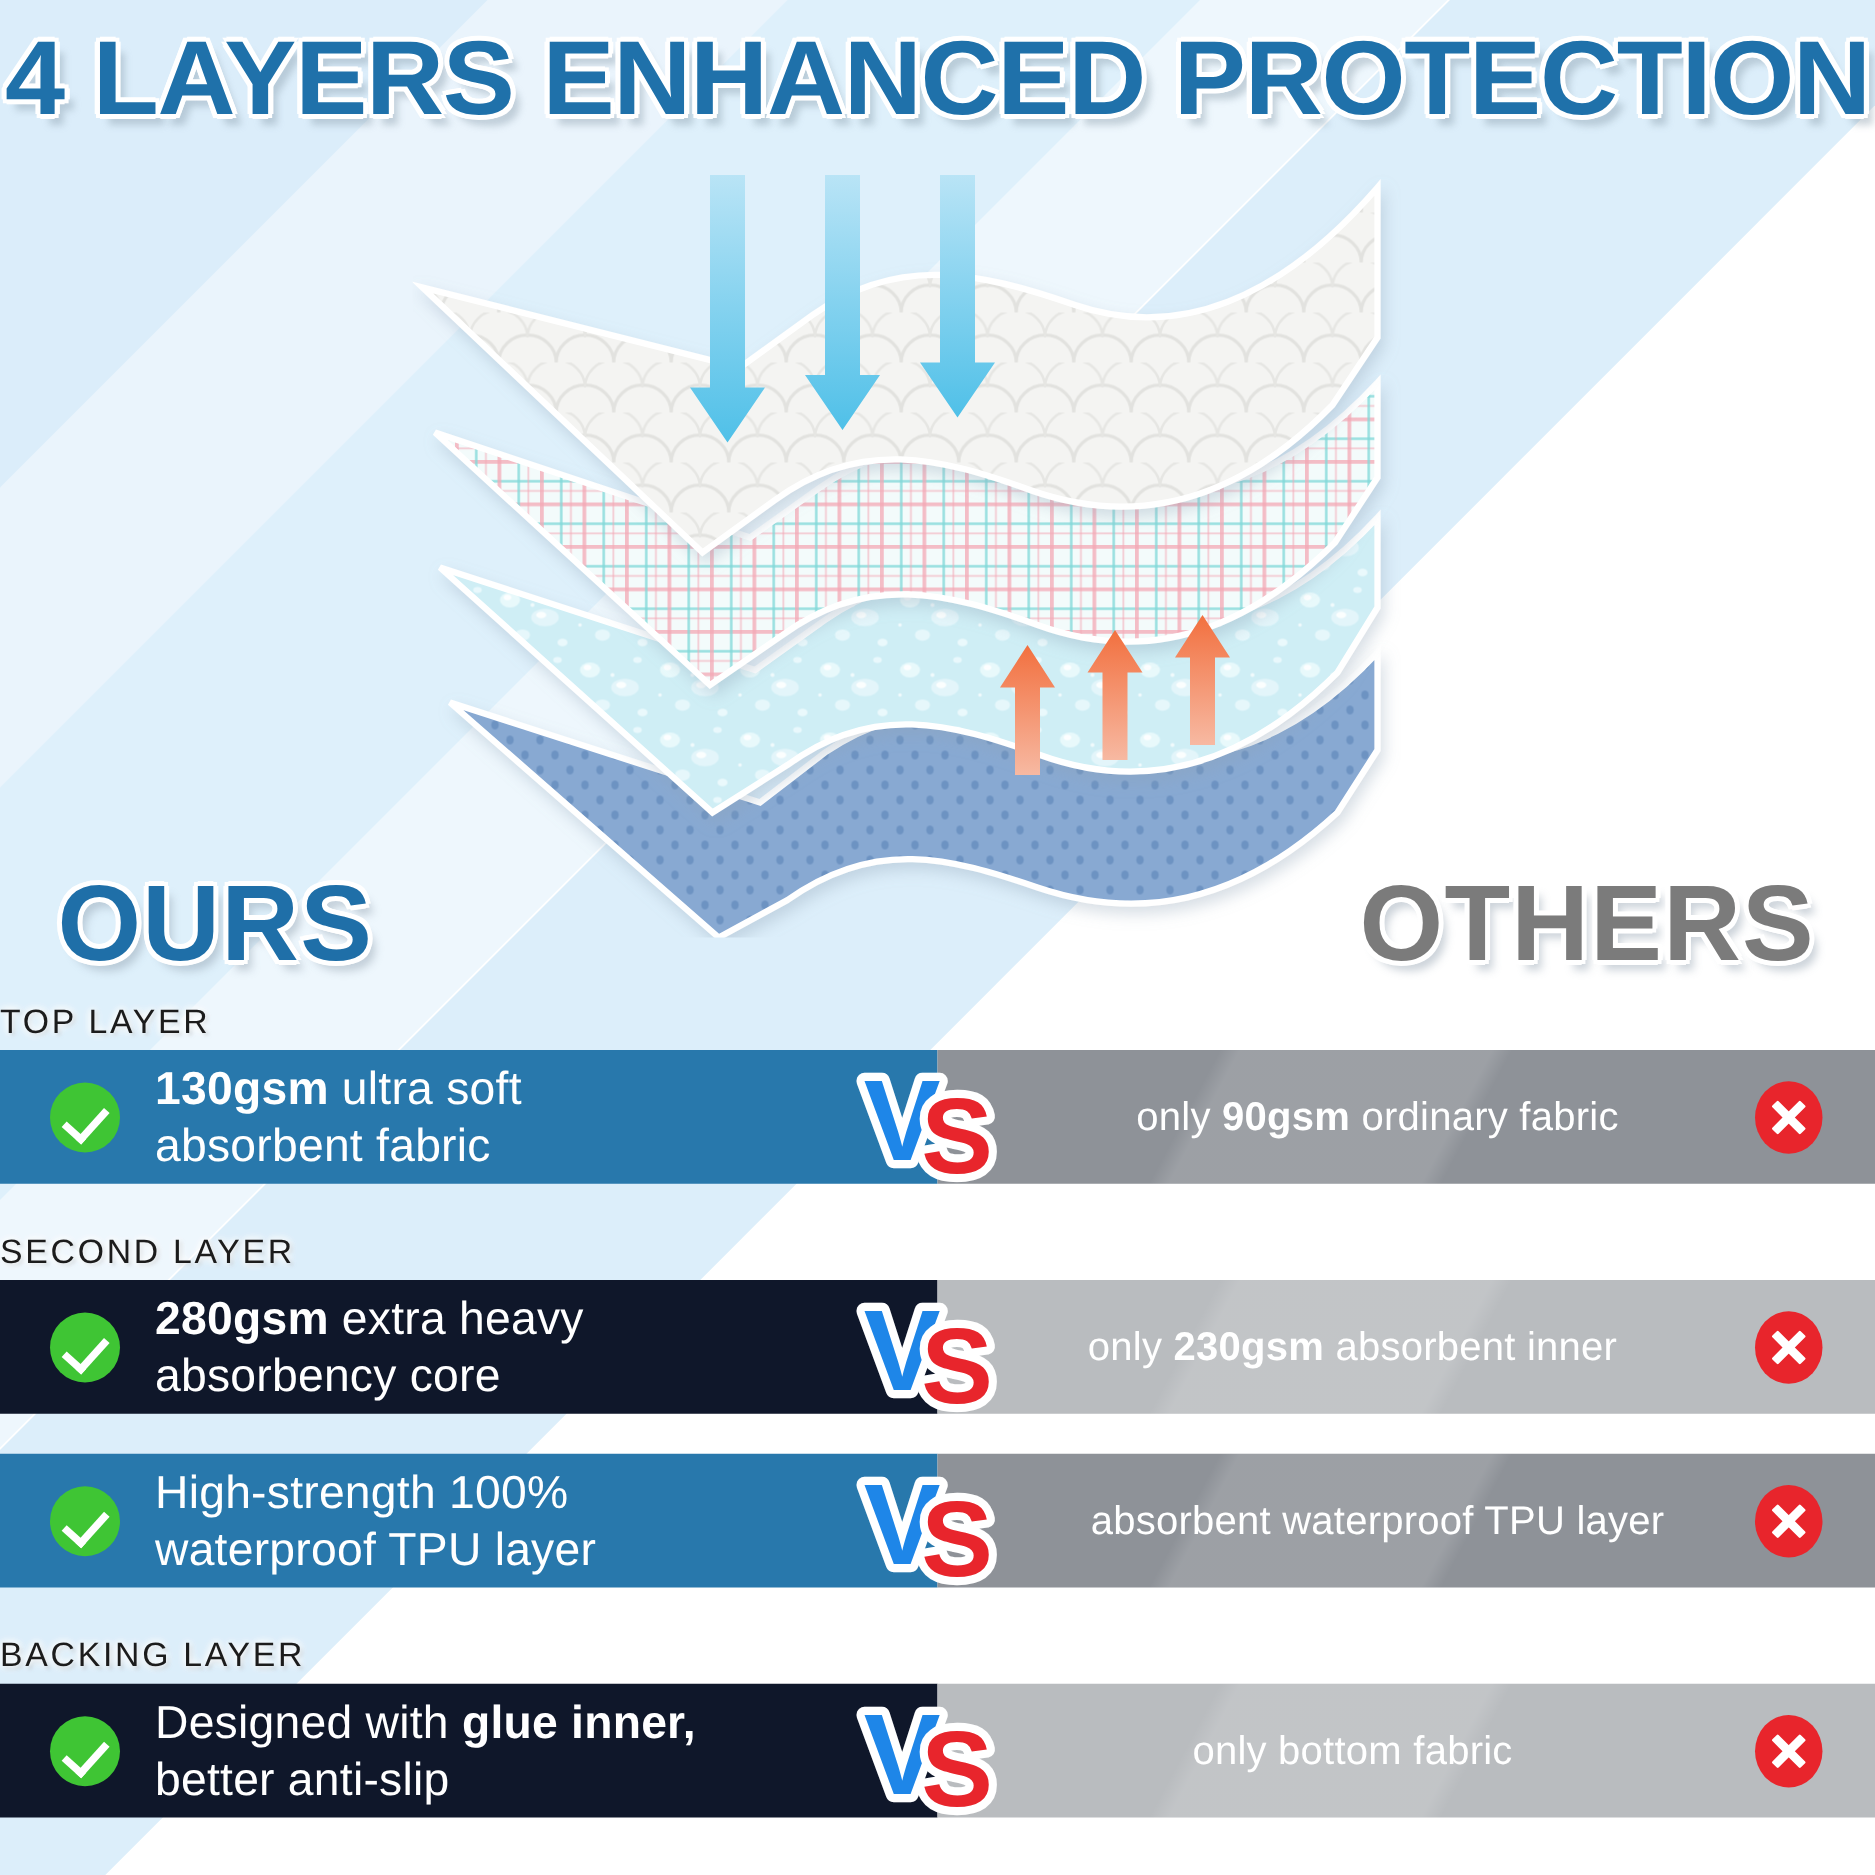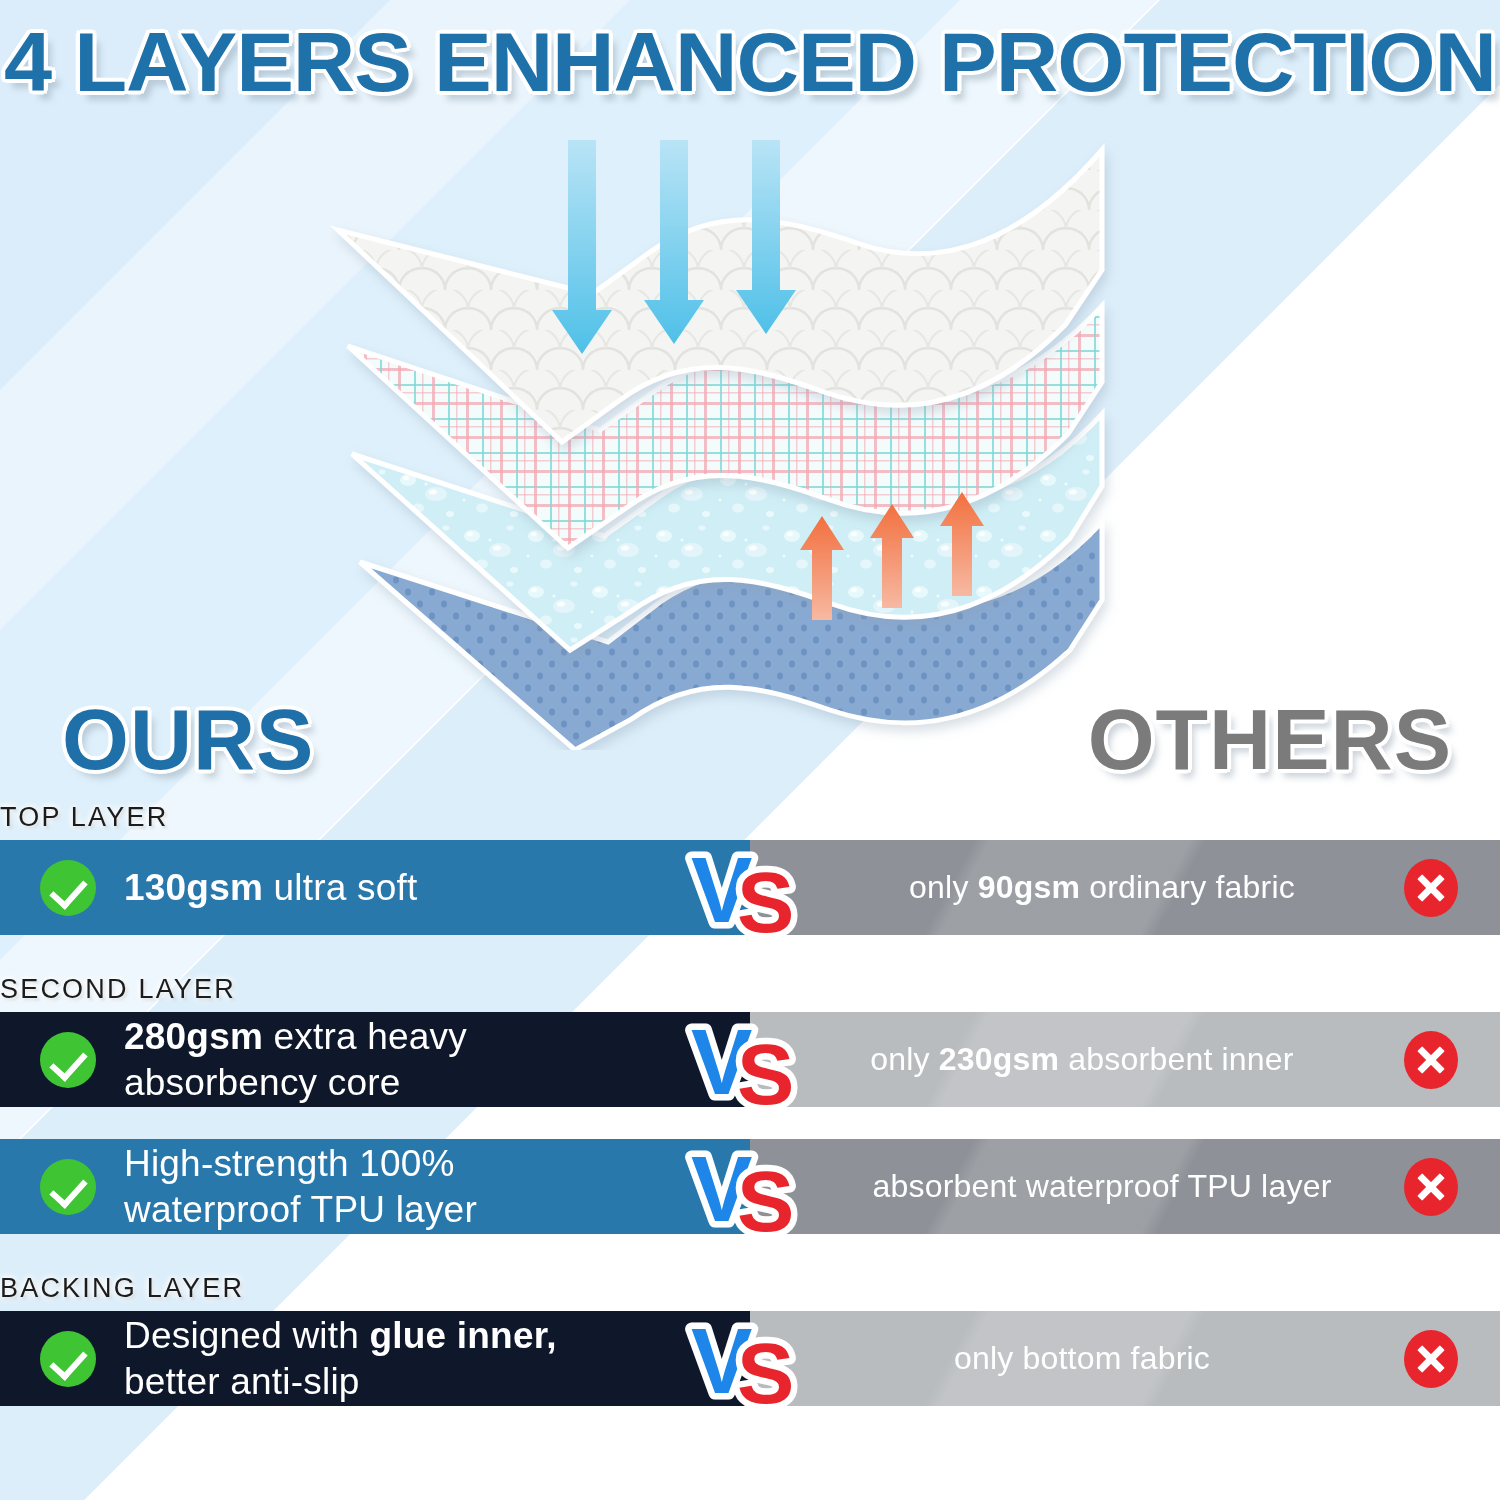"OURS" .brandhead { margin-left: 16px -> none }
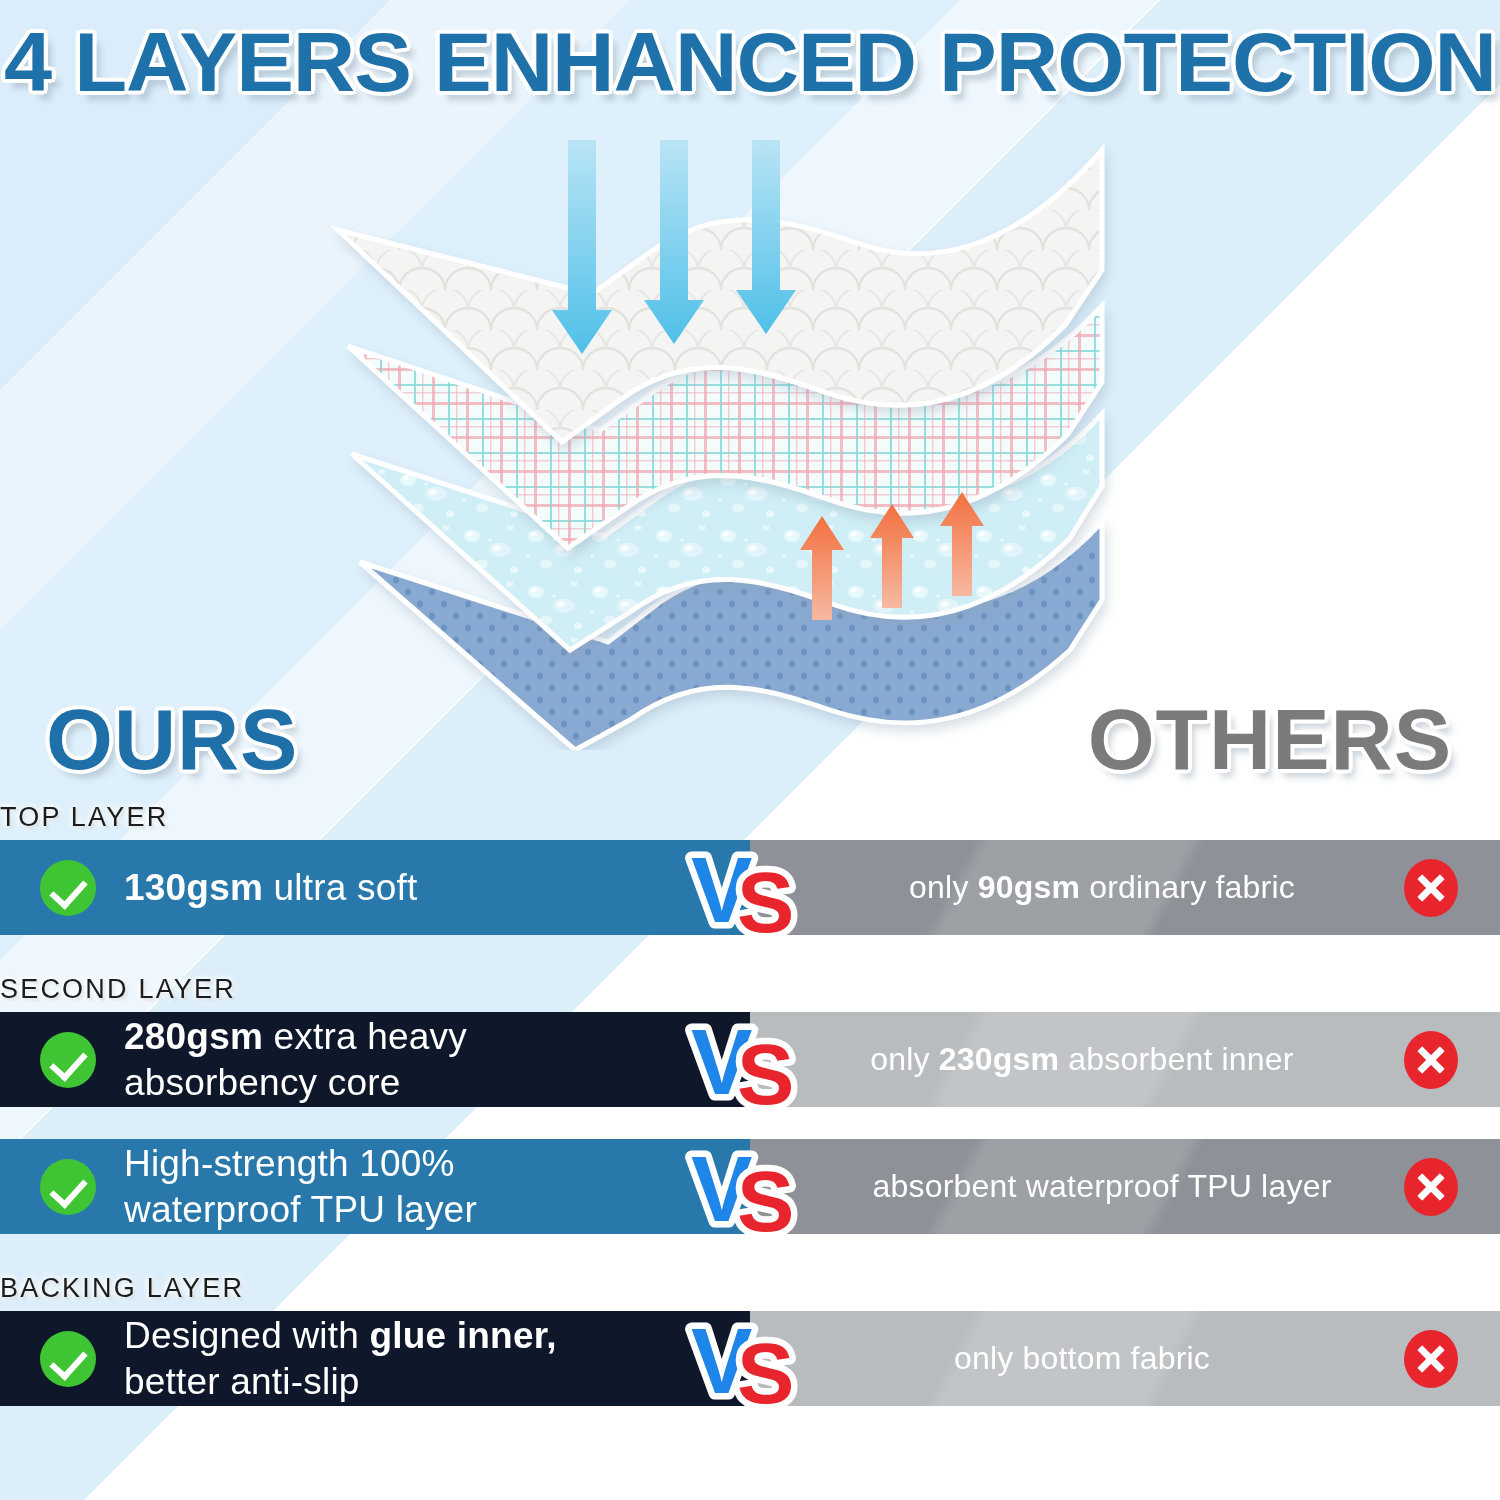"130gsm ultra soft" .row { height: 95px -> 107px }
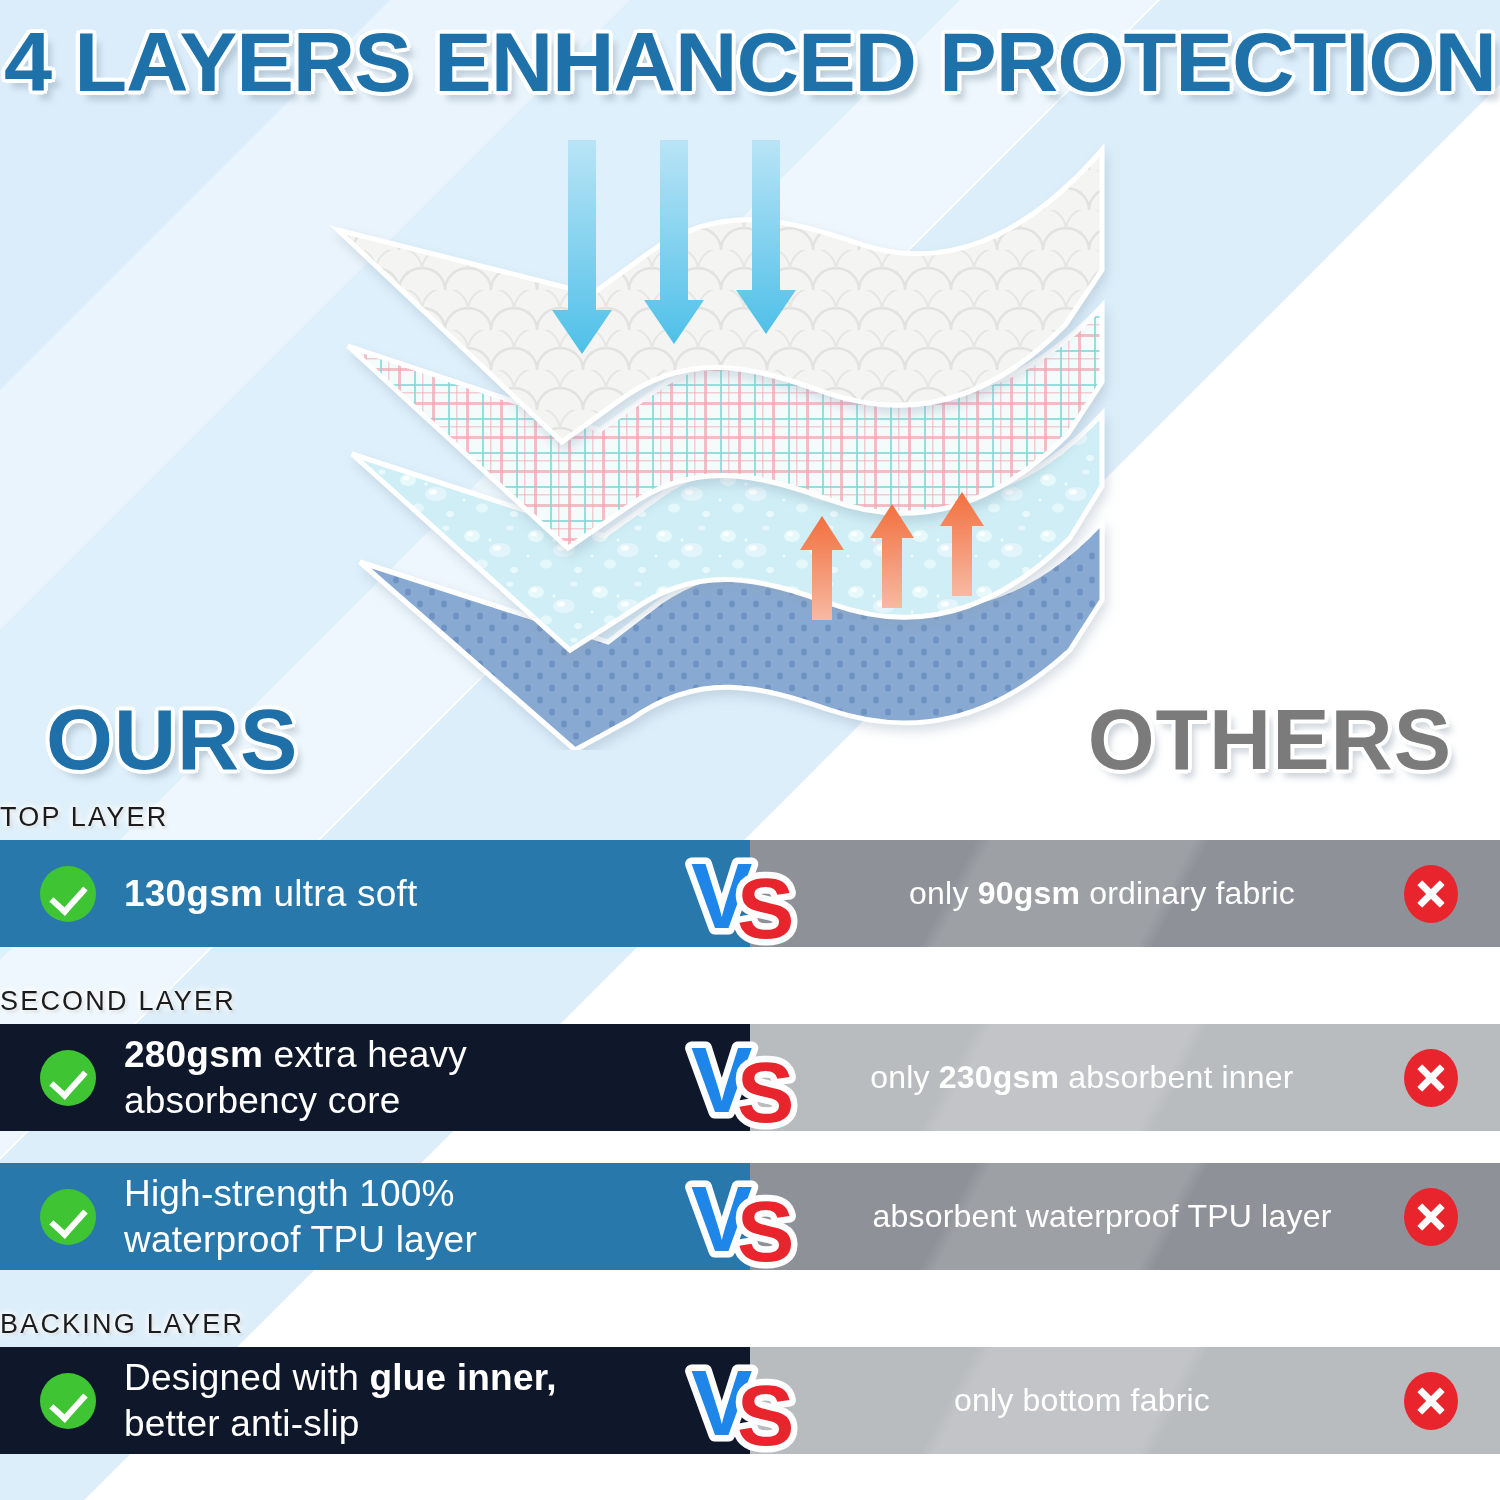"absorbent fabric" div { html: none -> <div>absorbent fabric</div> }
